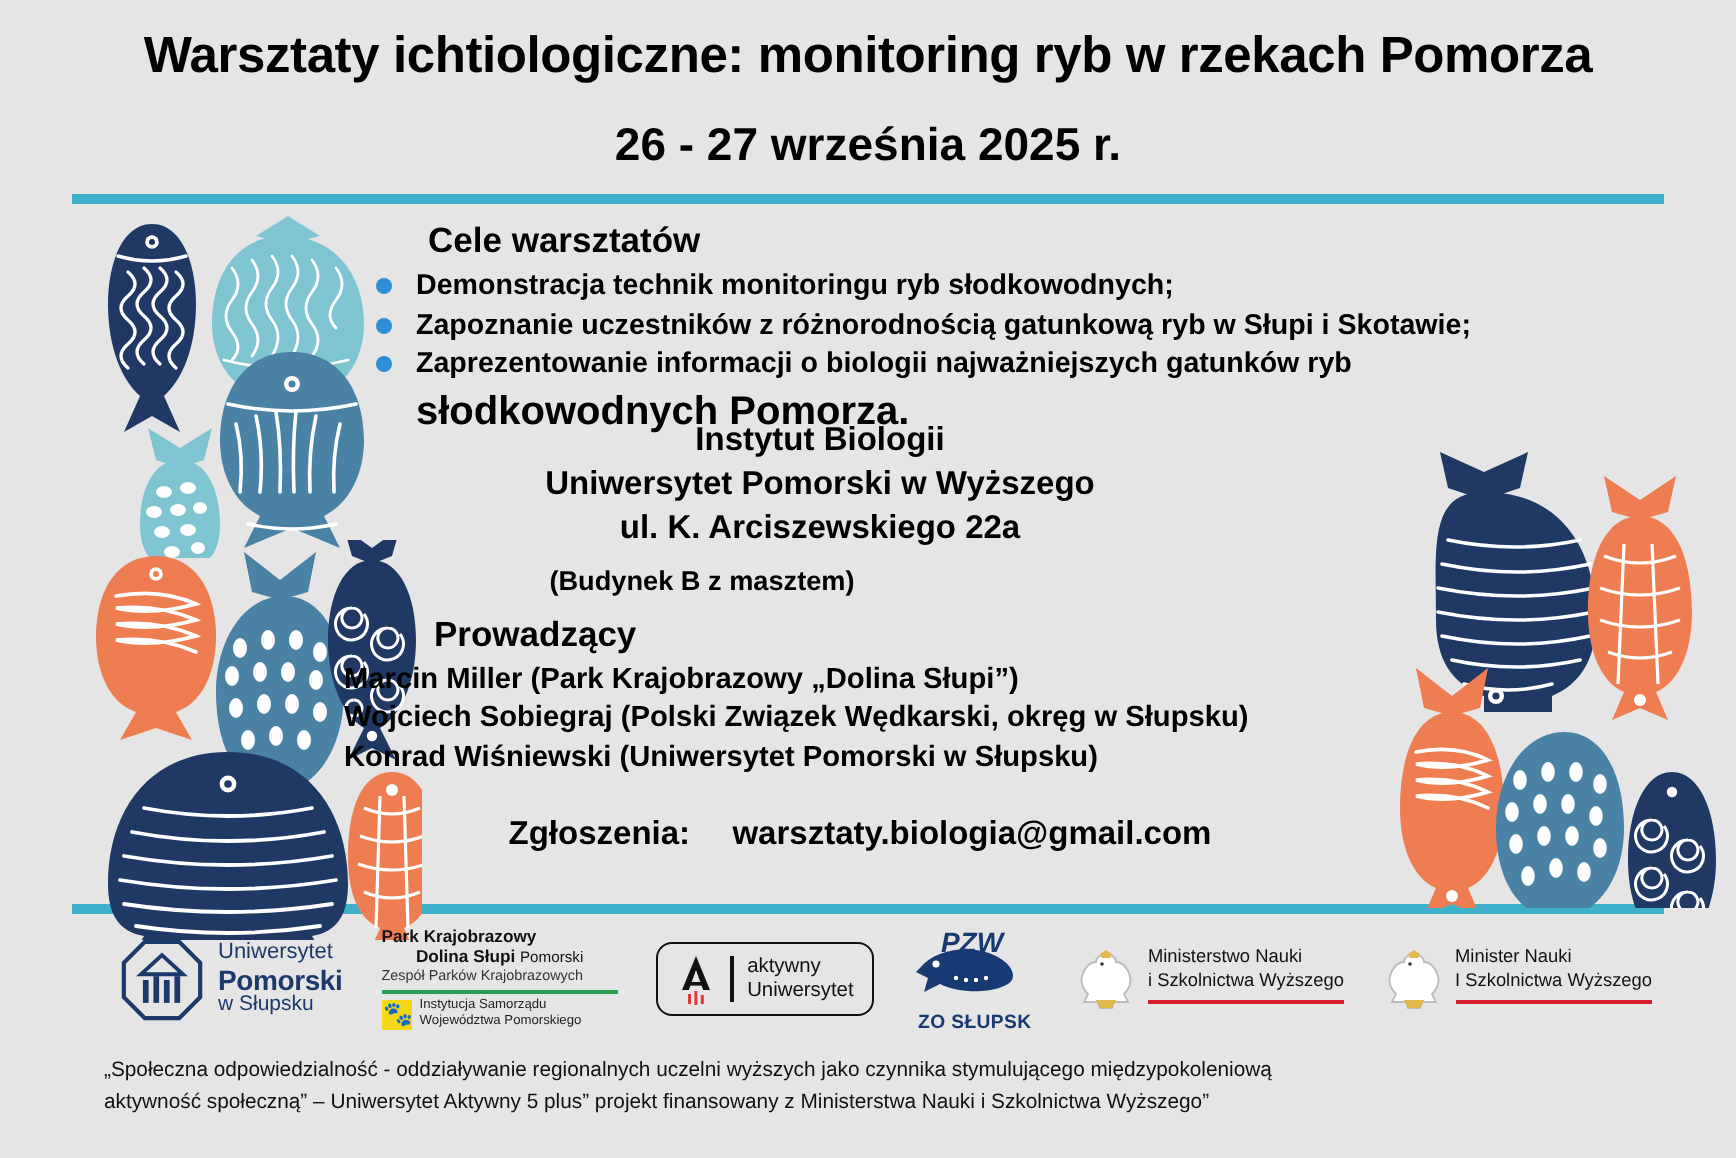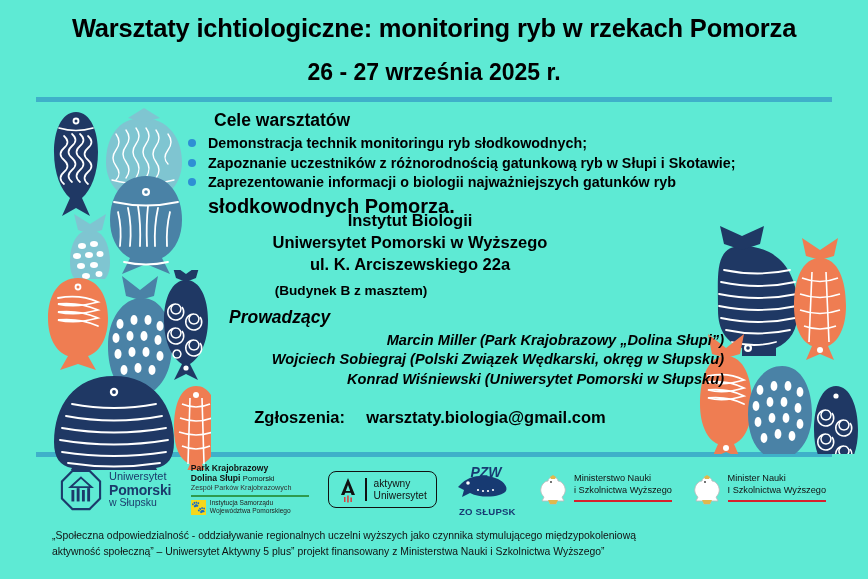"Warsztaty ichtiologiczne: monitoring ryb" .poster { background: #5eead4 -> #e5e5e5 }
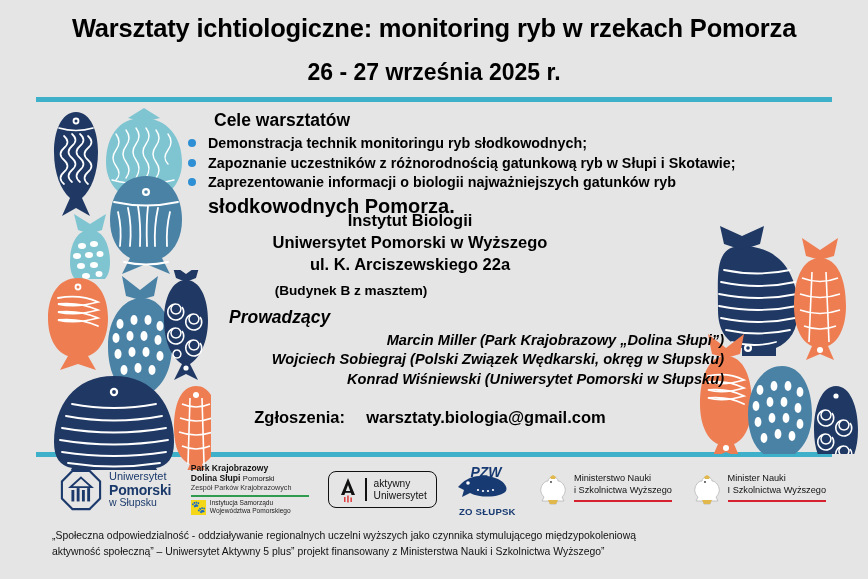"Prowadzący" .leaders { font-style: italic -> none; left: 184px -> 172px }
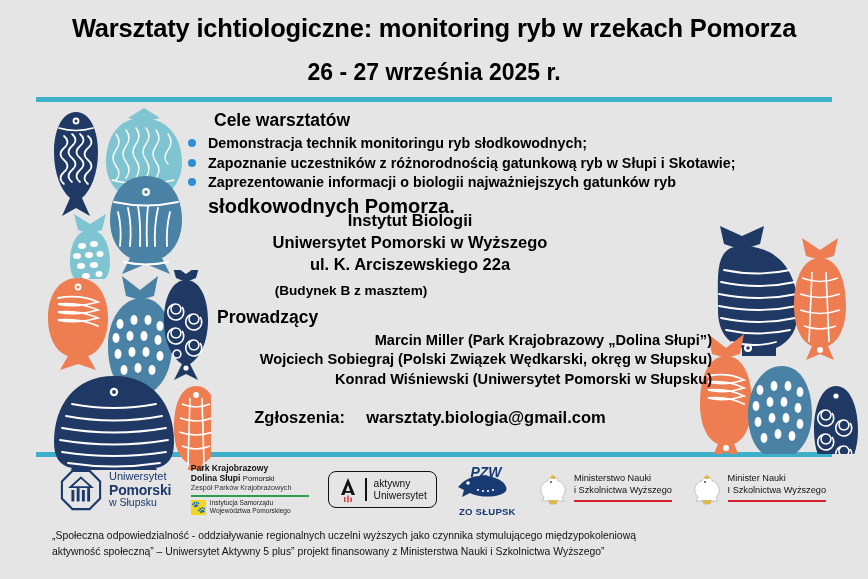"Marcin Miller (Park Krajobrazowy „Dolina" .leaders .name { text-align: right -> none }
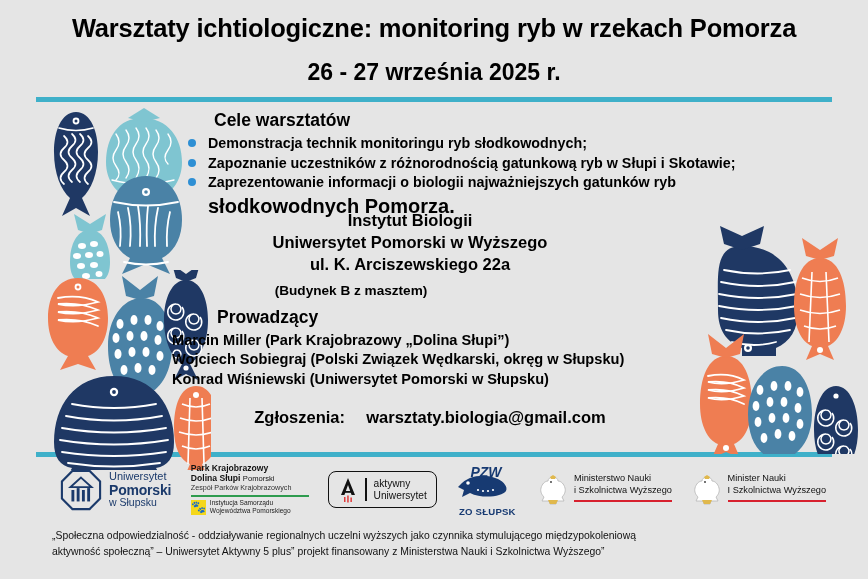"Dolina Słupi Pomorski" .pk .l2 { text-align: none -> center }
